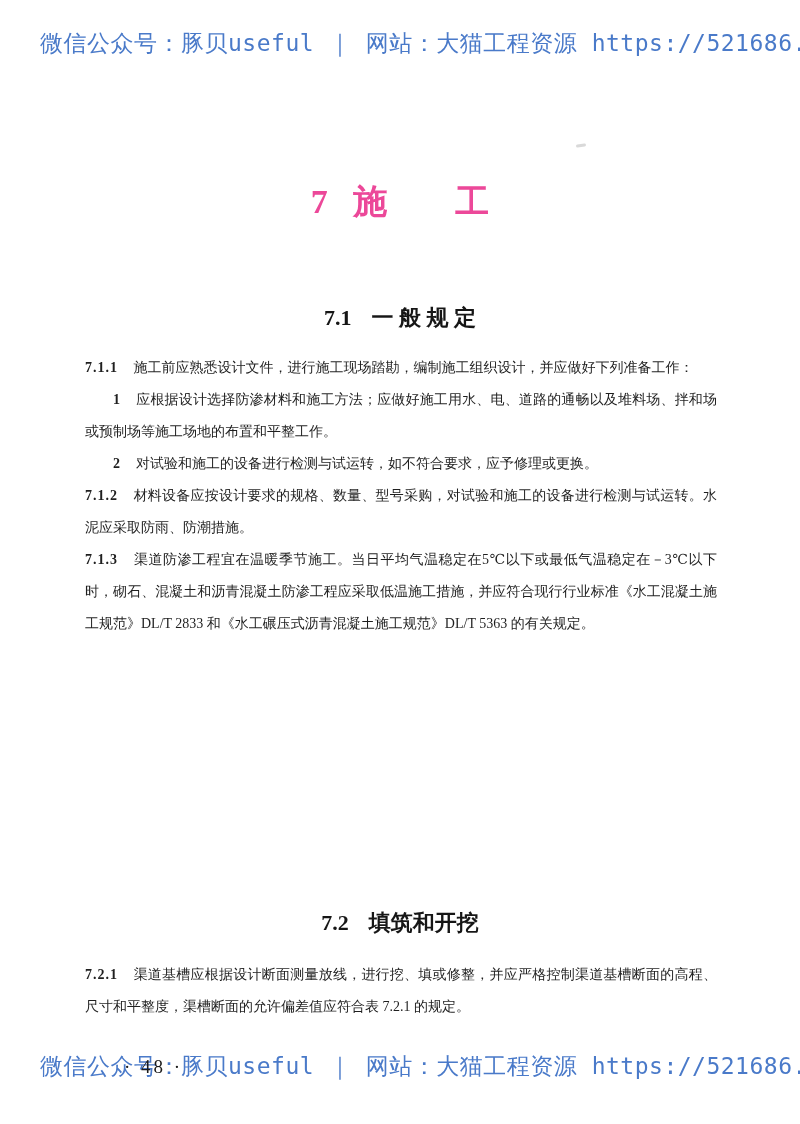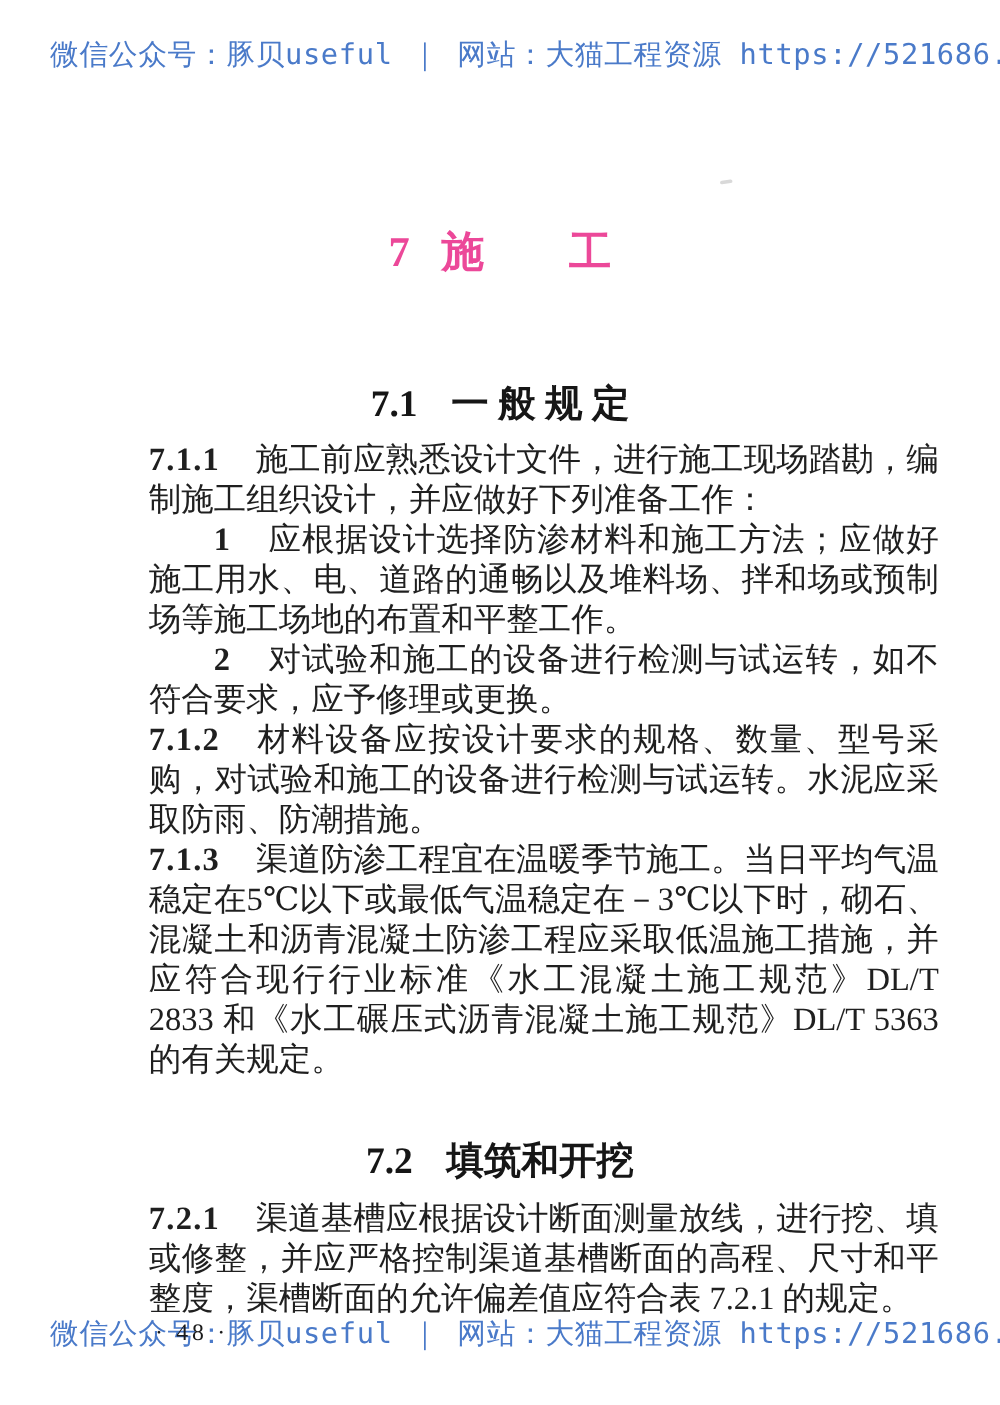"7.1 一 般 规 定" .section-heading { font-size: 30px -> 22px }
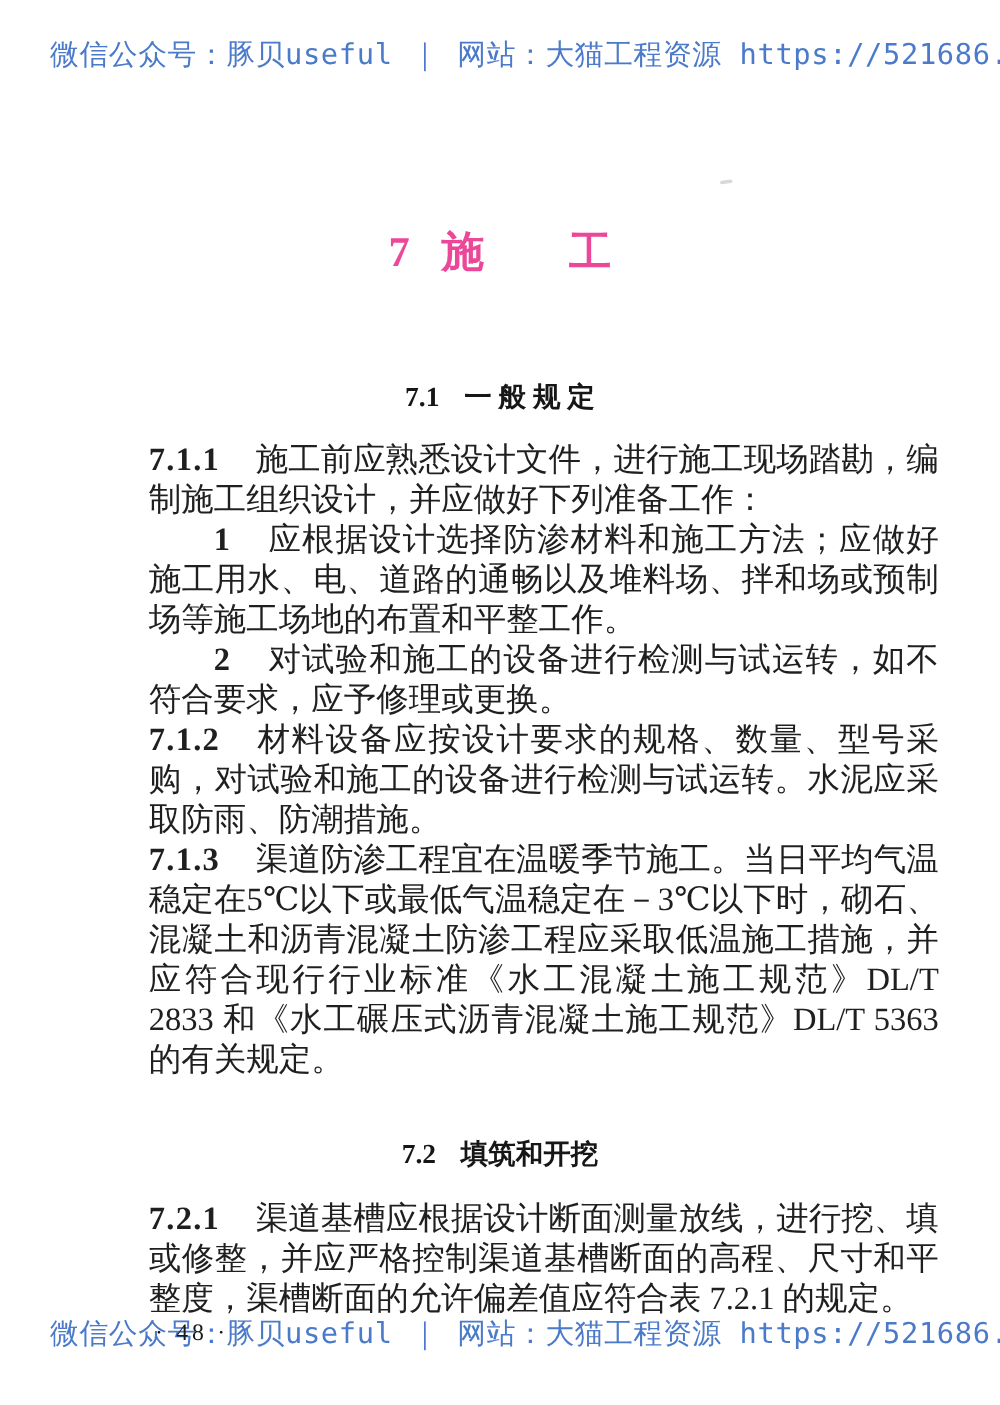"7.1.1" .text-block { font-size: 26px -> 14px; margin-left: 34px -> none }
